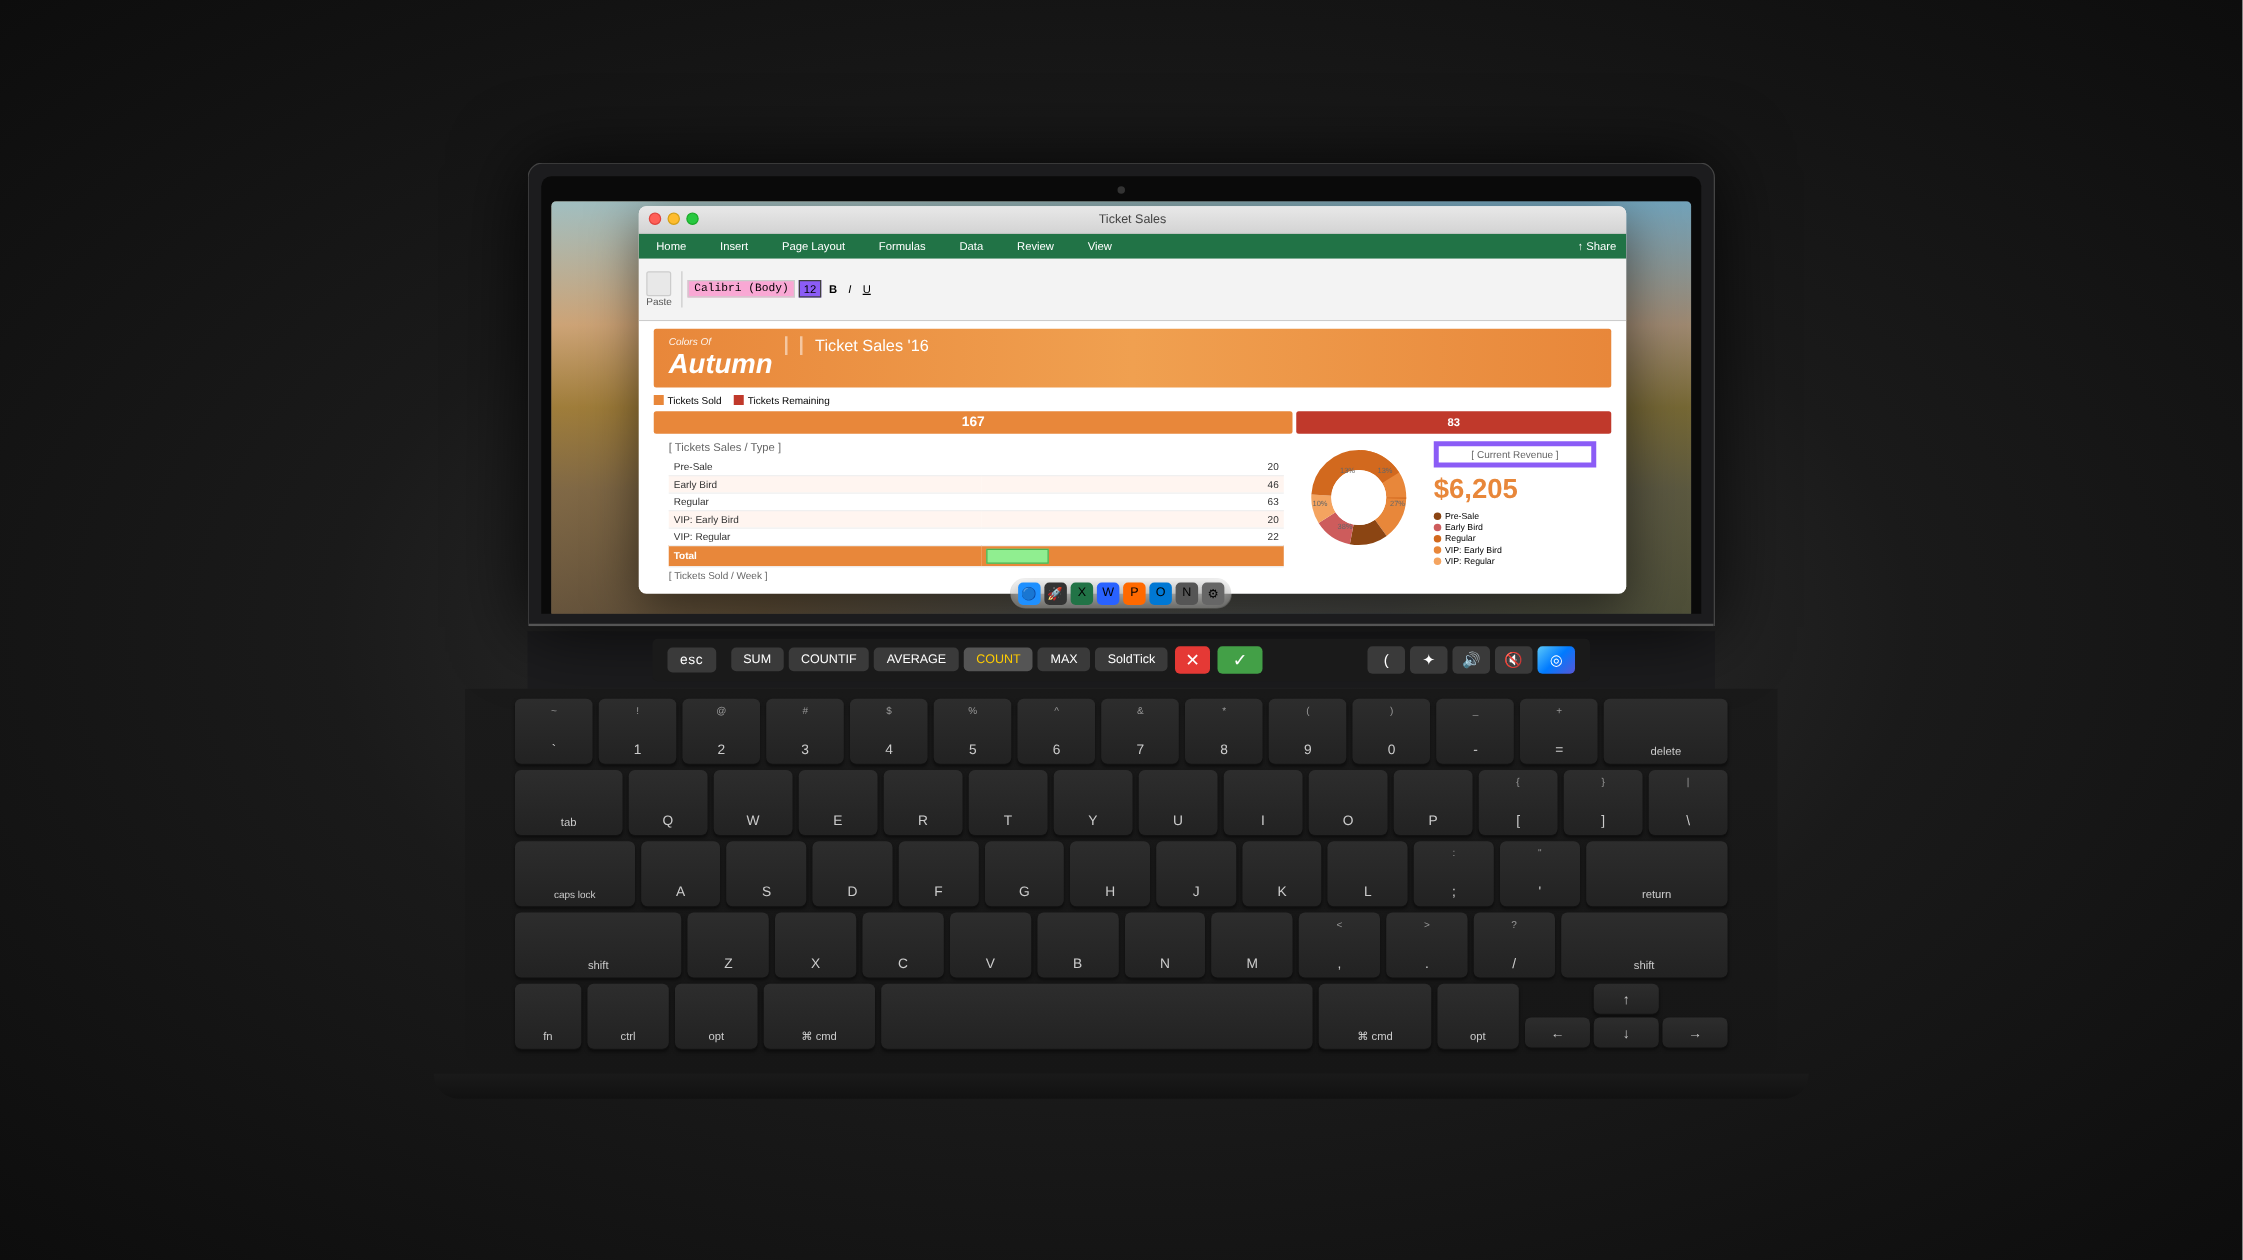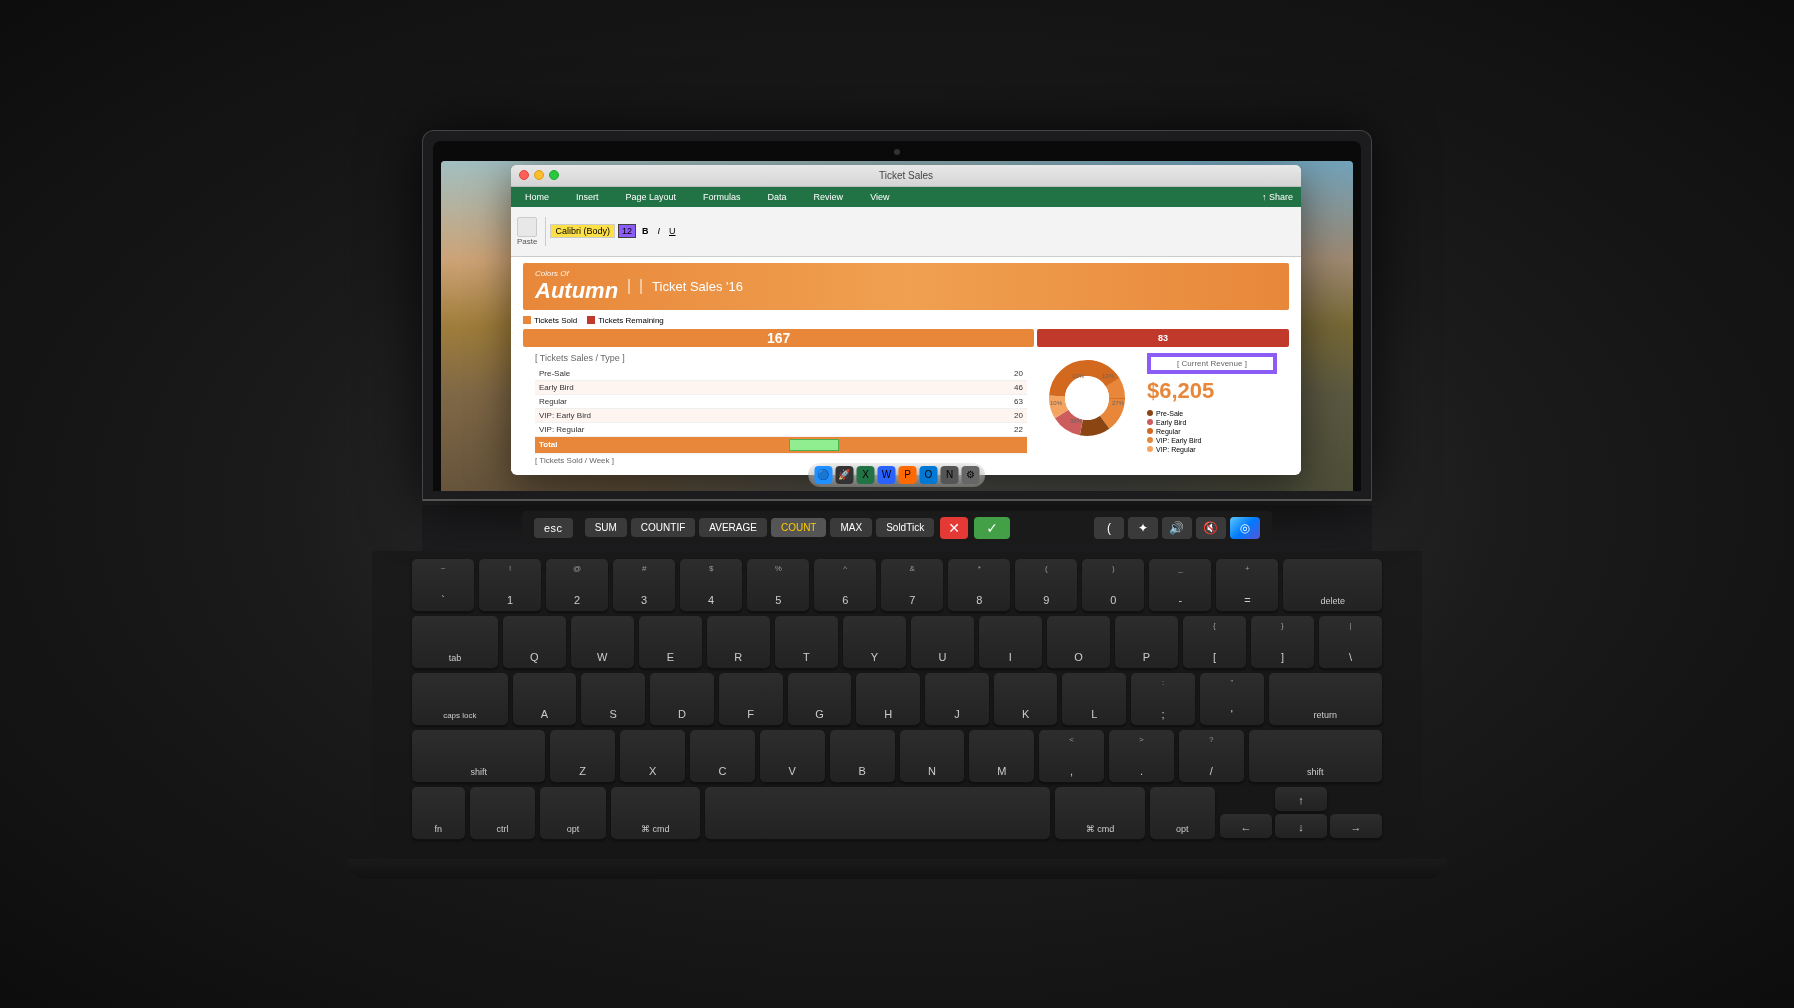"Calibri (Body)" span { background: #fde047 -> #f9a8d4; font-family: none -> Liberation Mono, monospace }
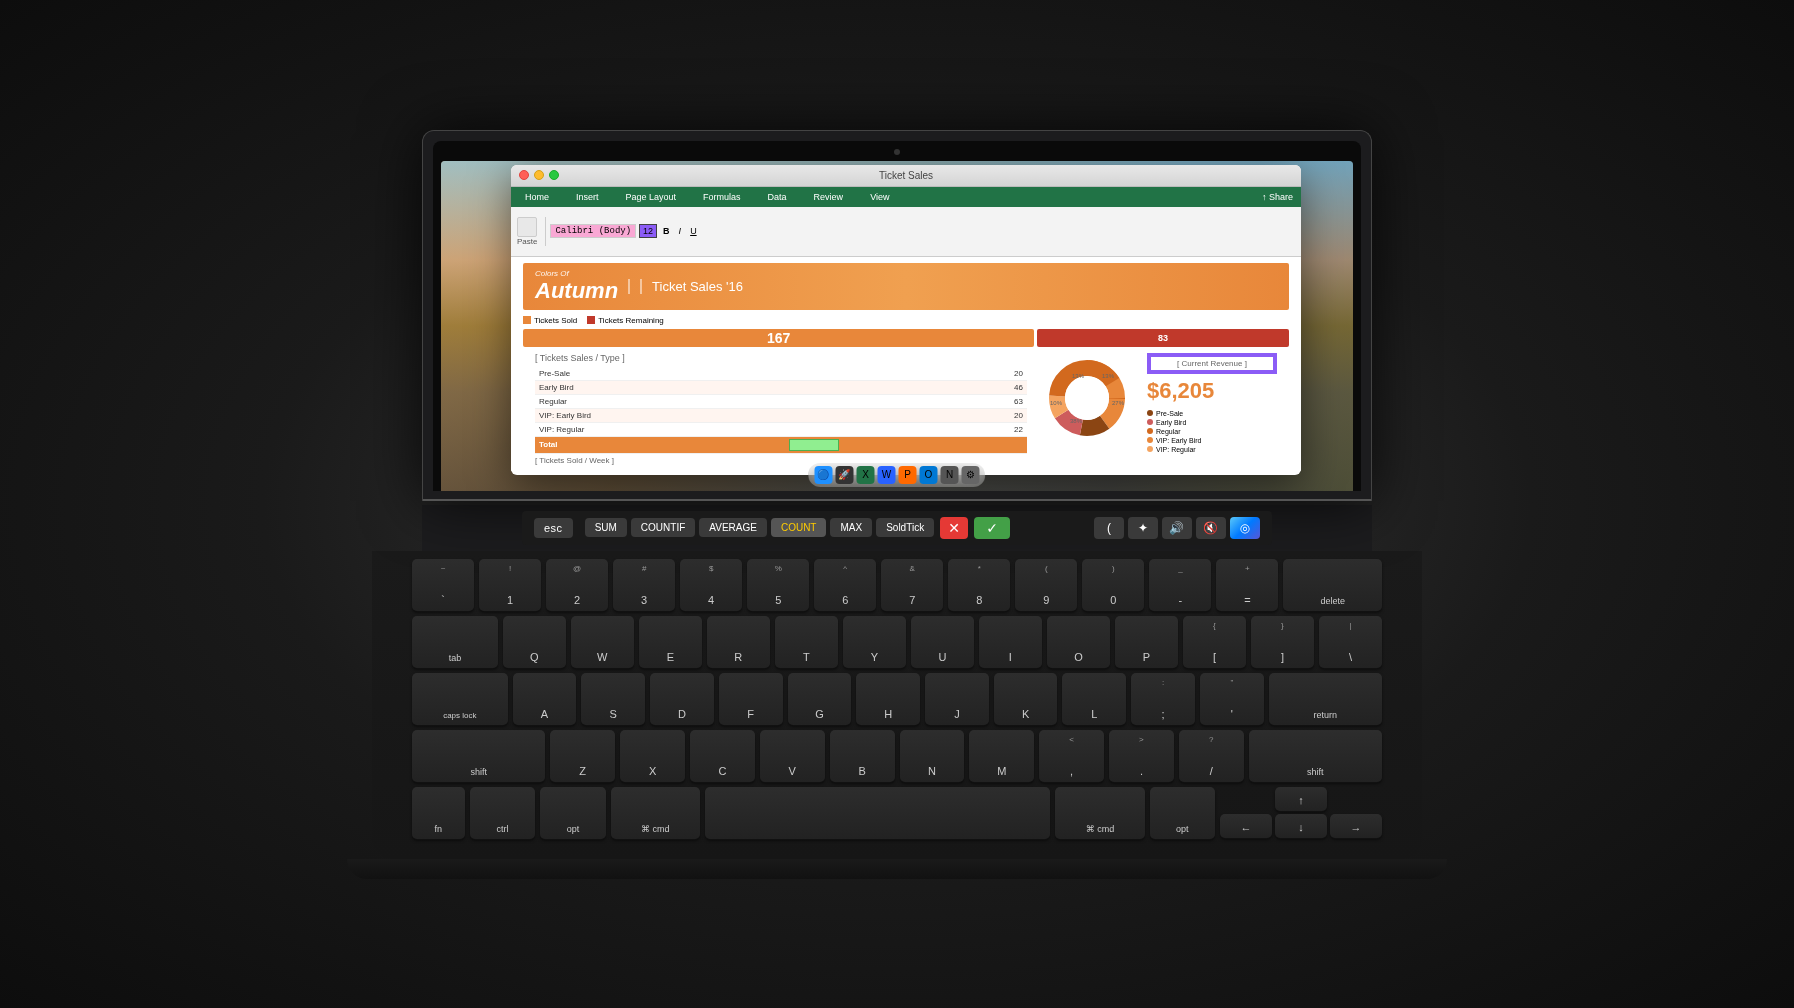"Colors Of" .dash-header { align-items: center -> flex-start }
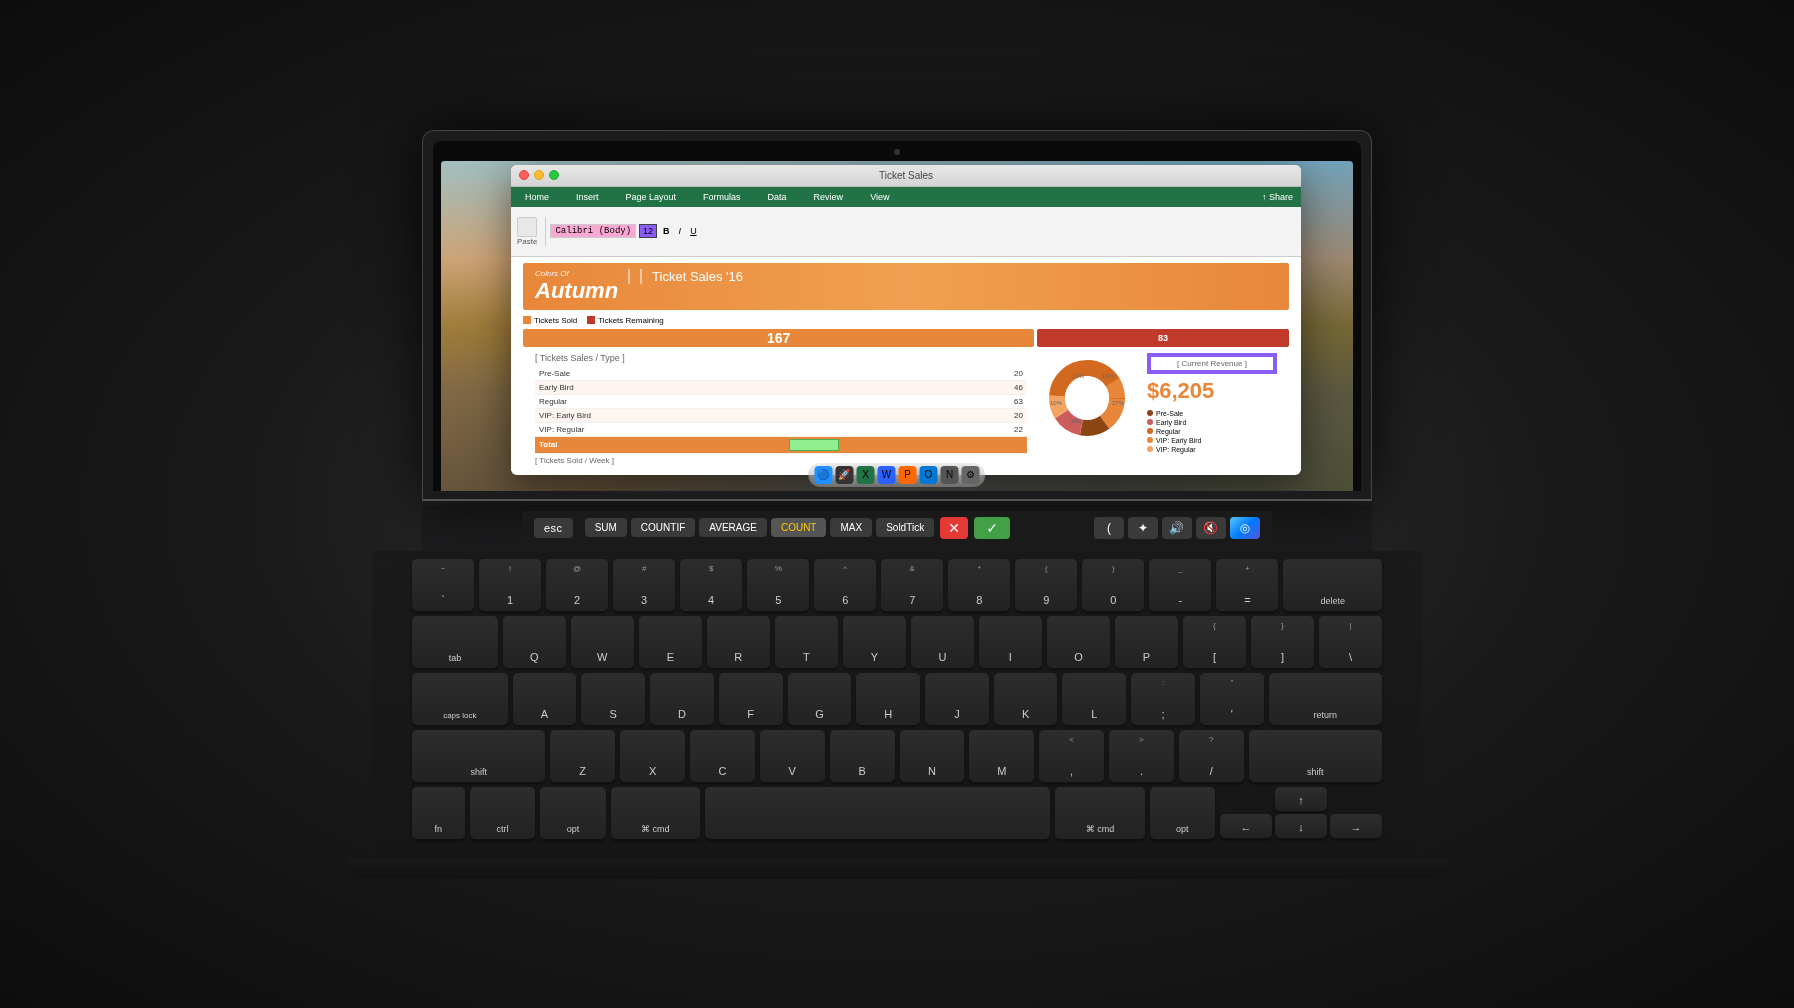"167" .bar-sold { font-size: 14px -> 11px }
